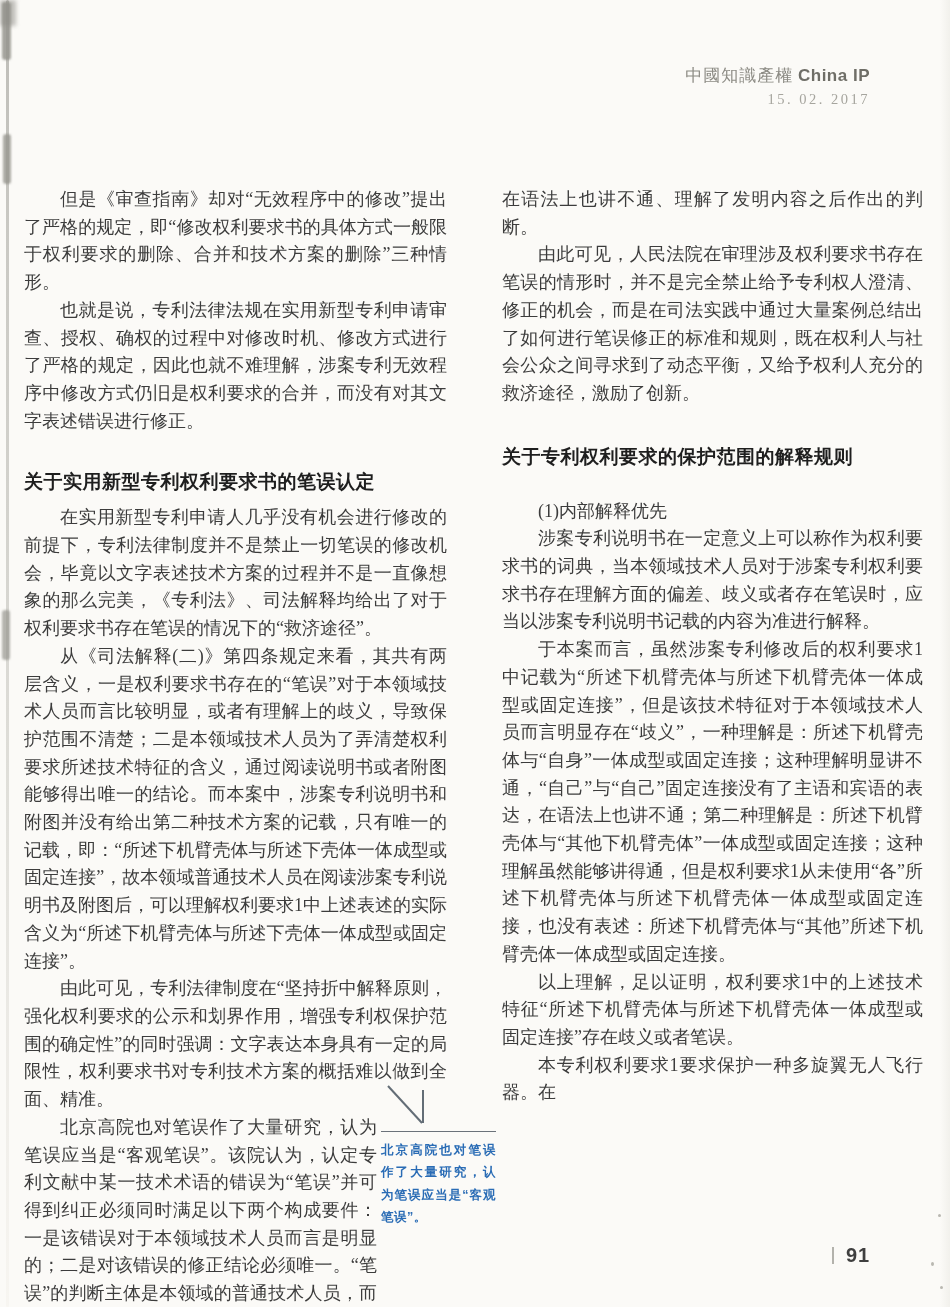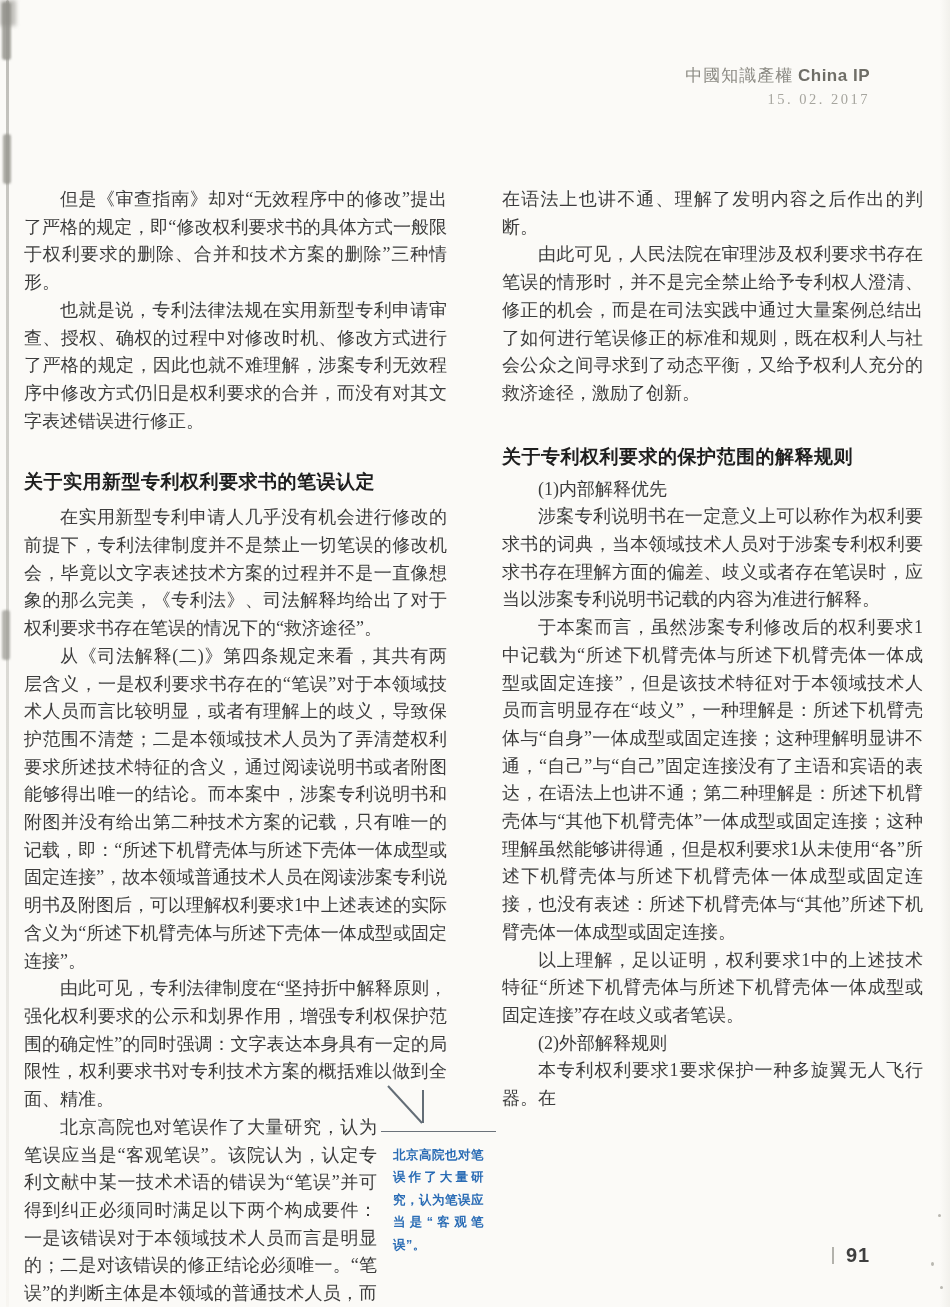"关于专利权利要求的保护范围的解释规则" .col-right h2 { margin-bottom: 6px -> 28px }
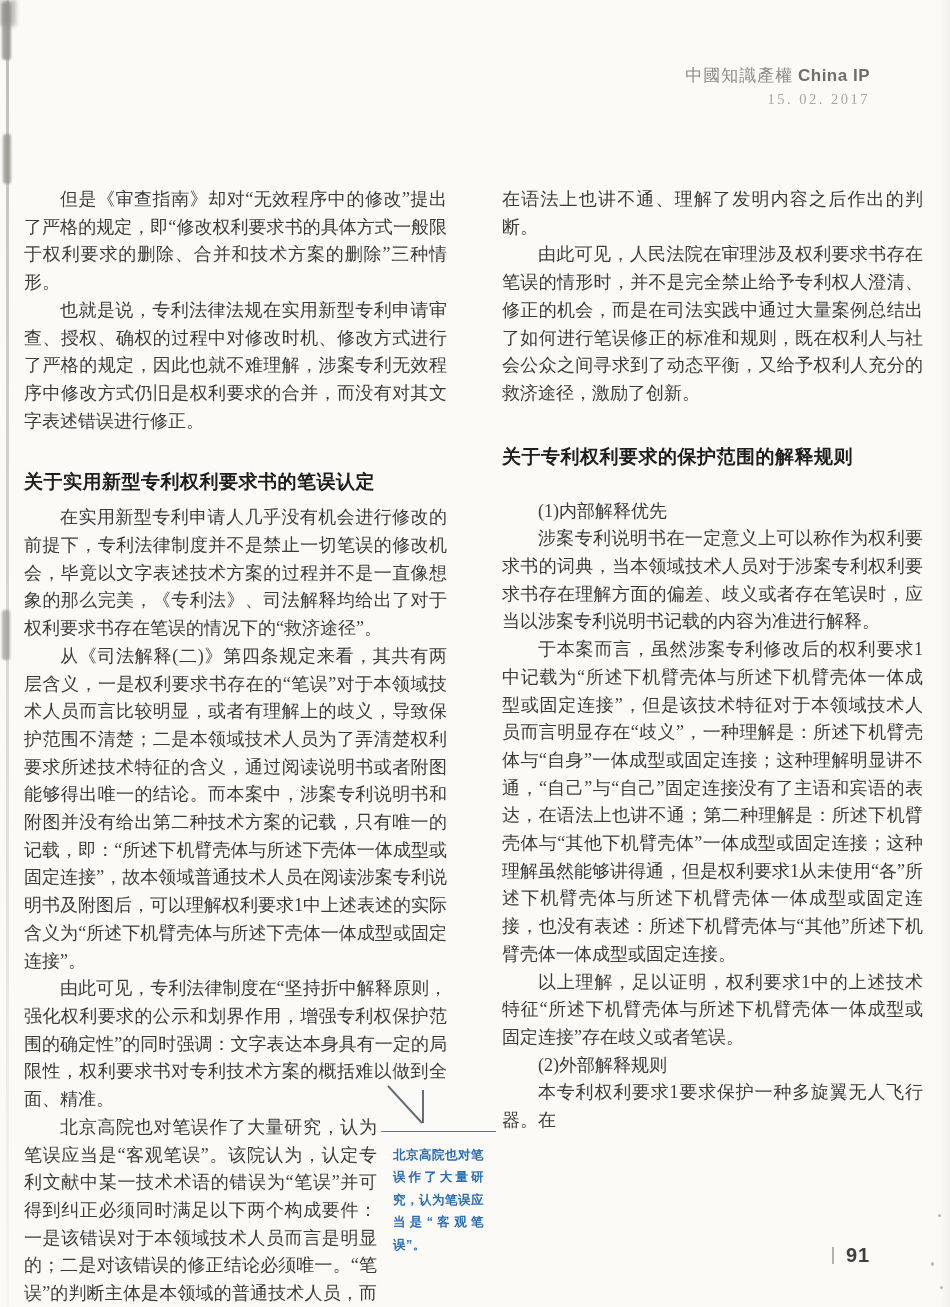"(2)外部解释规则" p { html: <p>(2)外部解释规则</p> -> none }
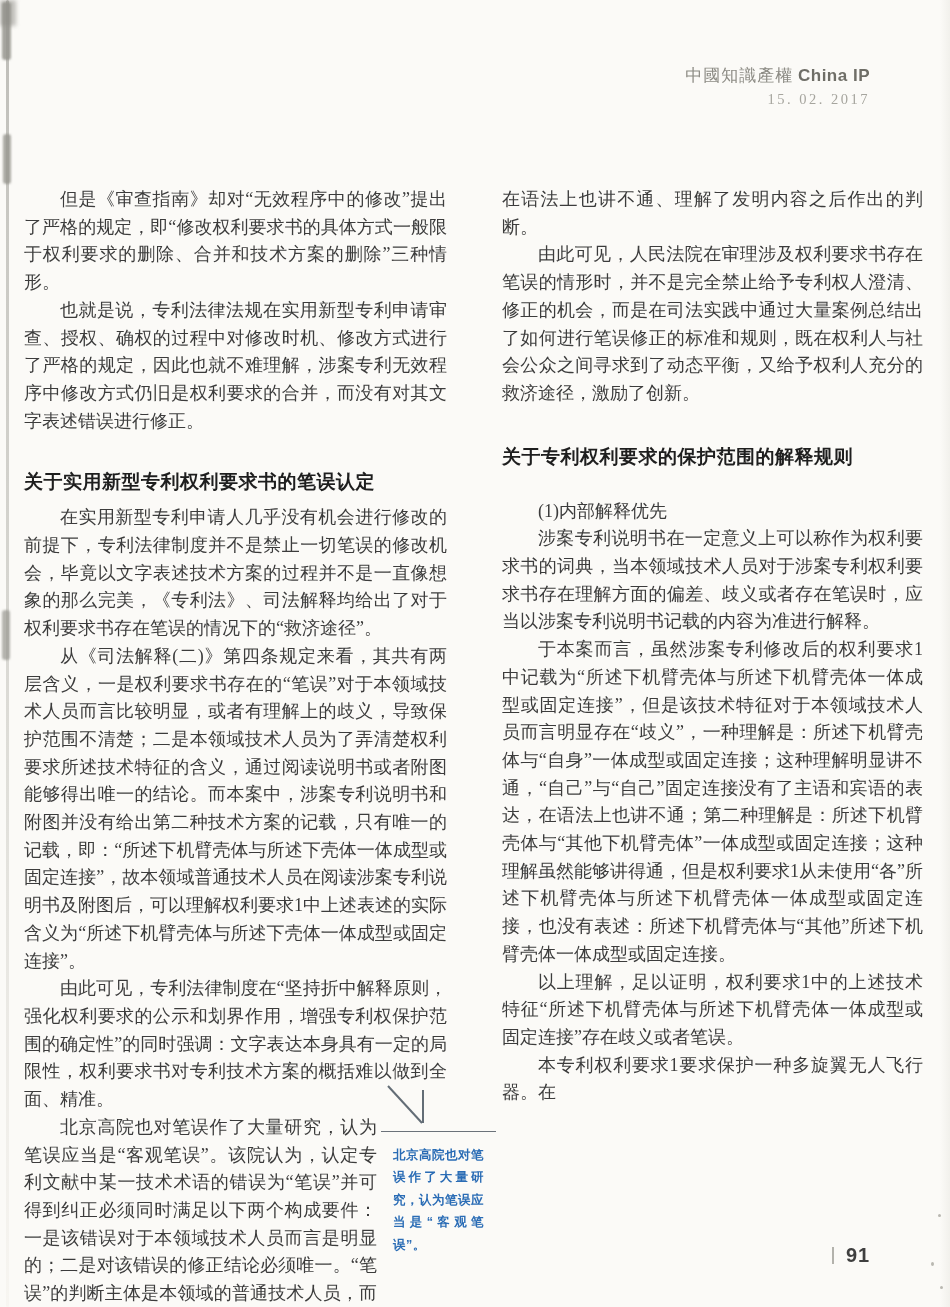"北京高院也对笔误作了大量研究，认为笔误应当是“客观笔误”。" .pq-text { margin: 12px -> 0 }
